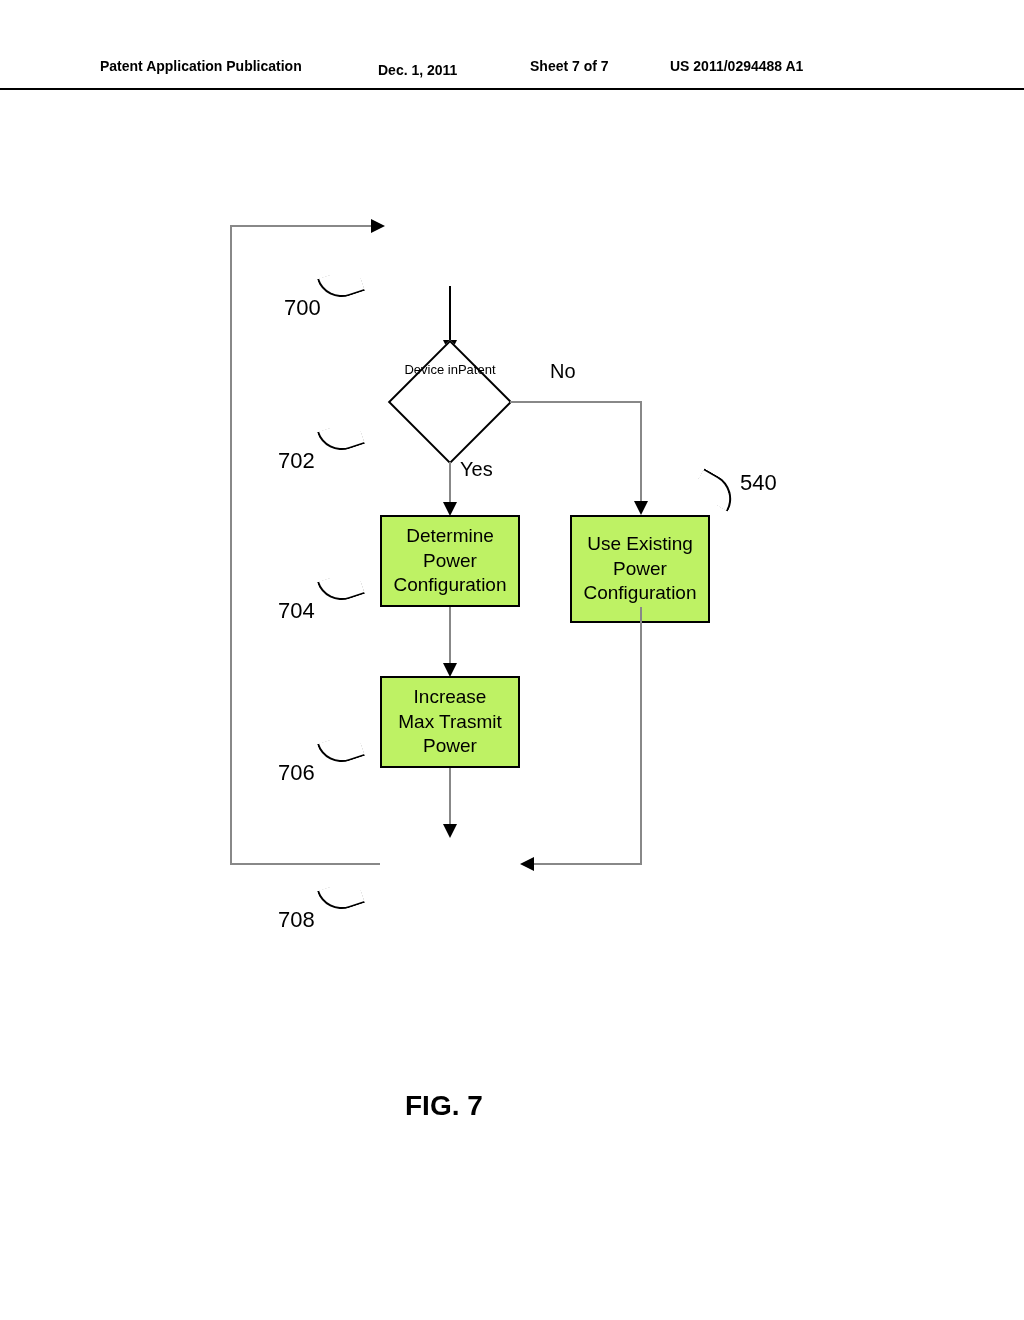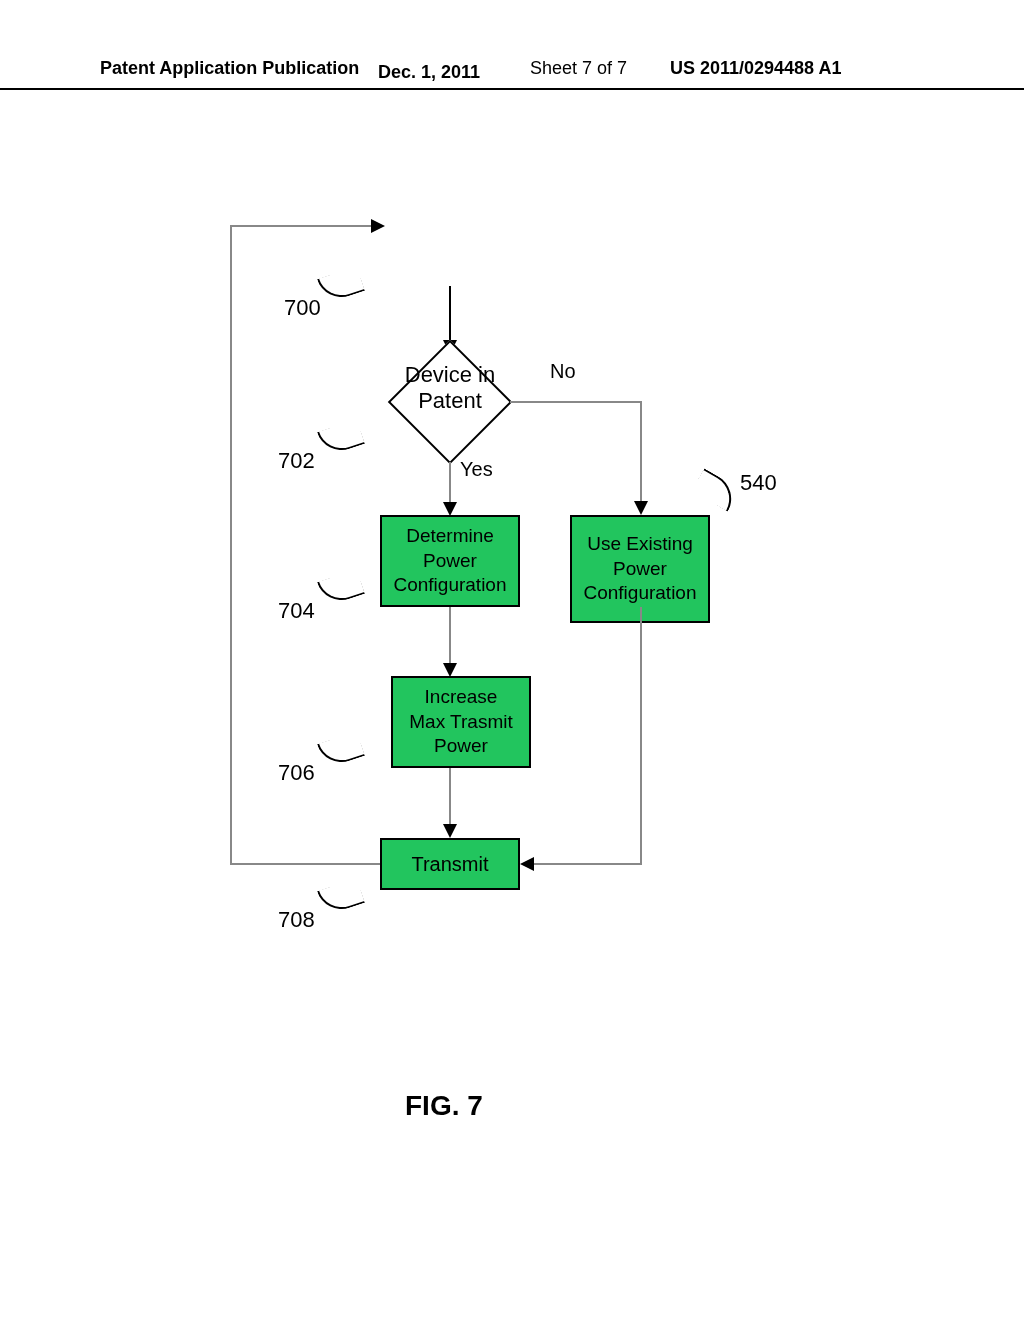"Patent Application Publication" .header-text { font-size: 18px -> 14px }
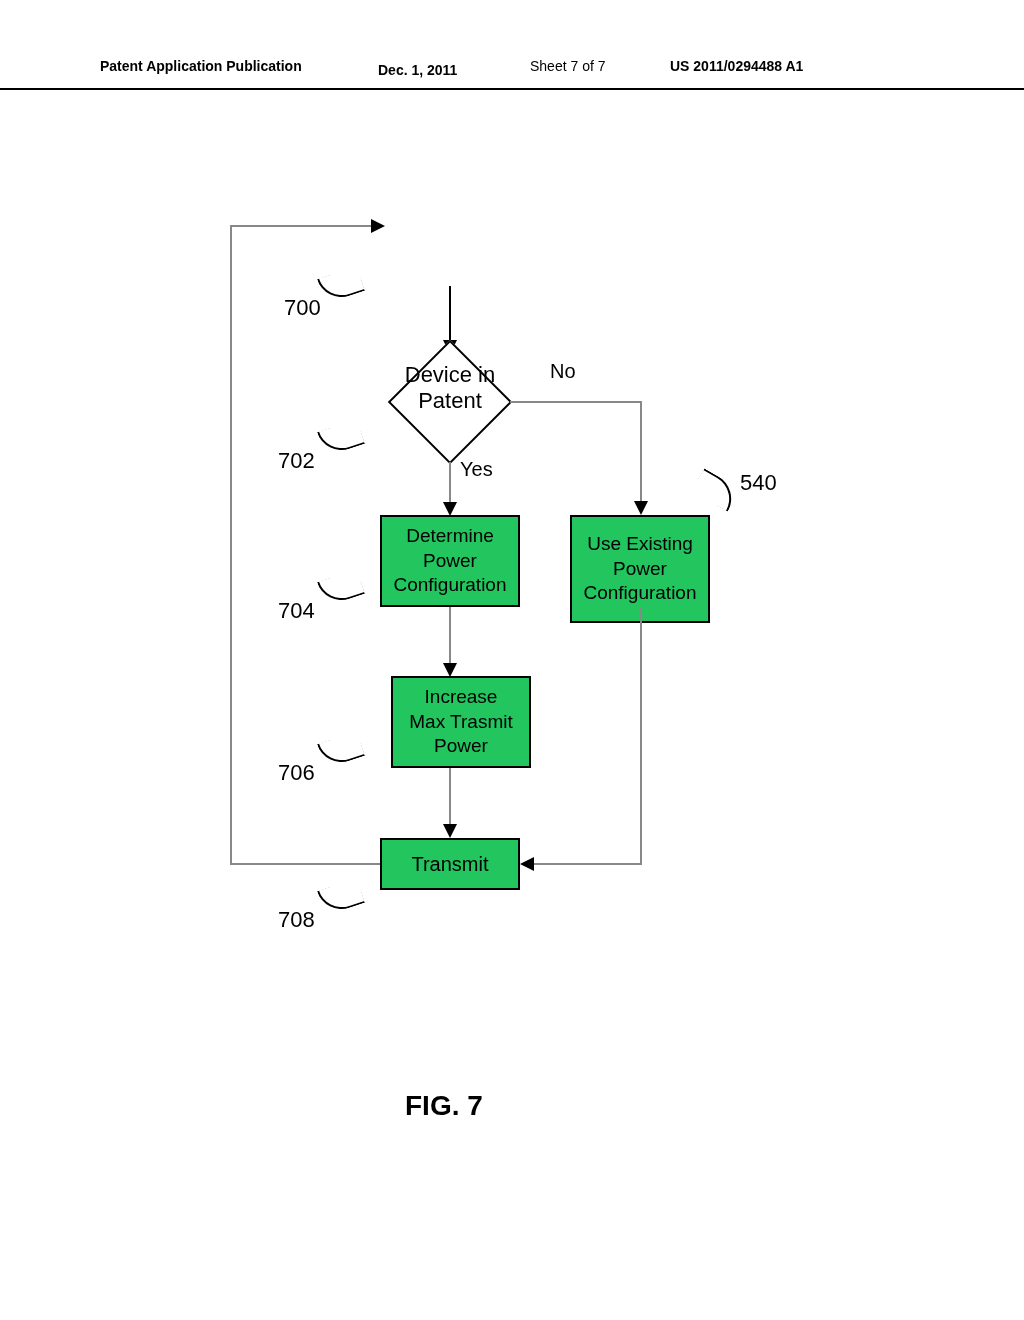"Sheet 7 of 7" .sheet { font-weight: normal -> bold }
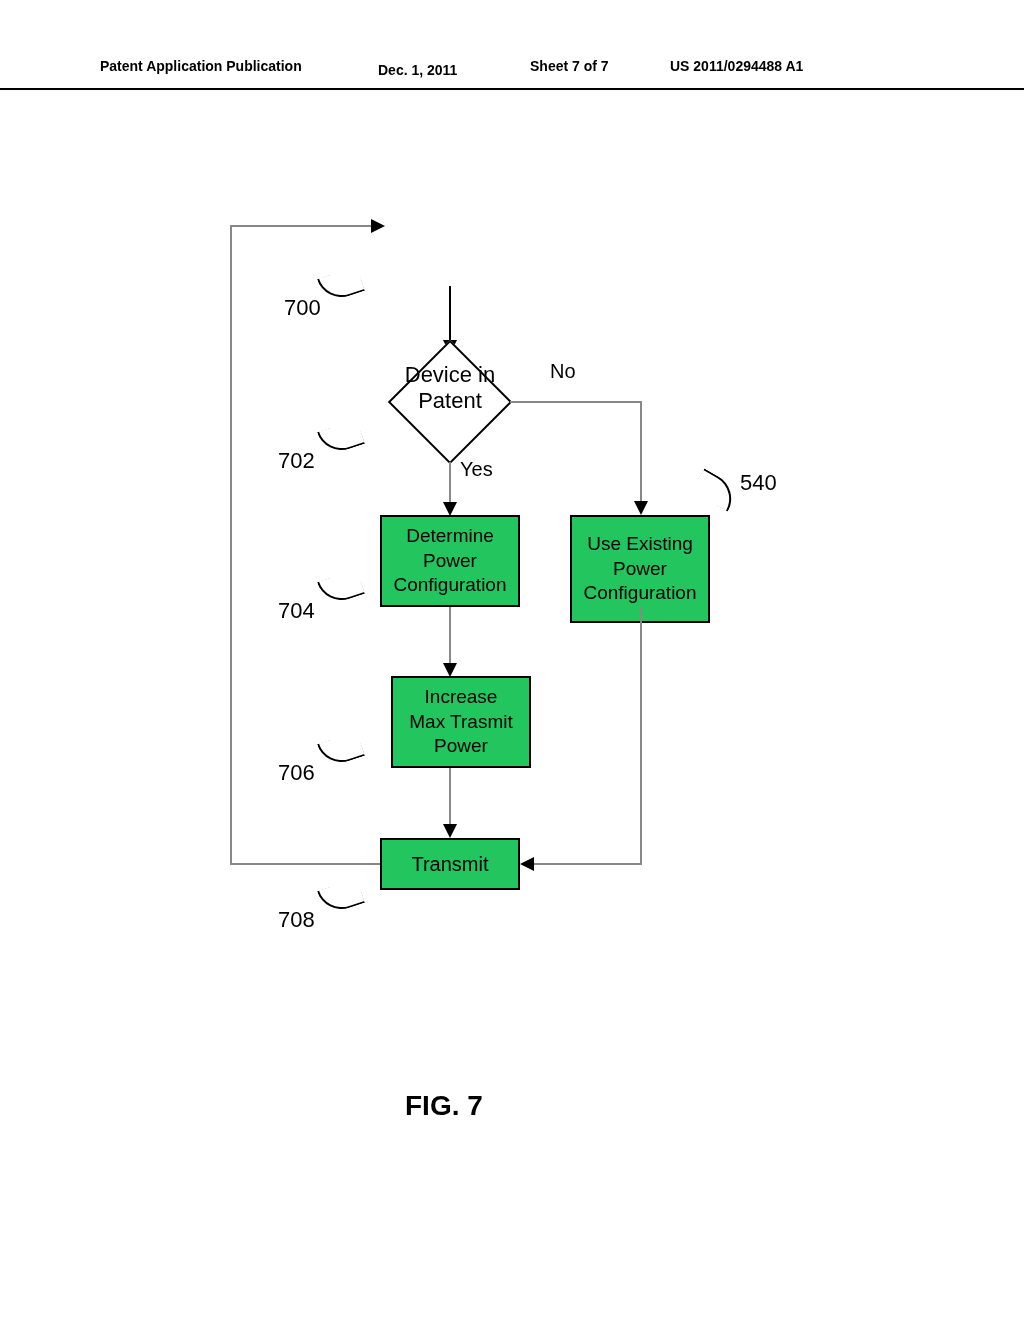"Device in" .diamond-text { flex-direction: column -> row; font-size: 22px -> 13px; justify-content: none -> center }
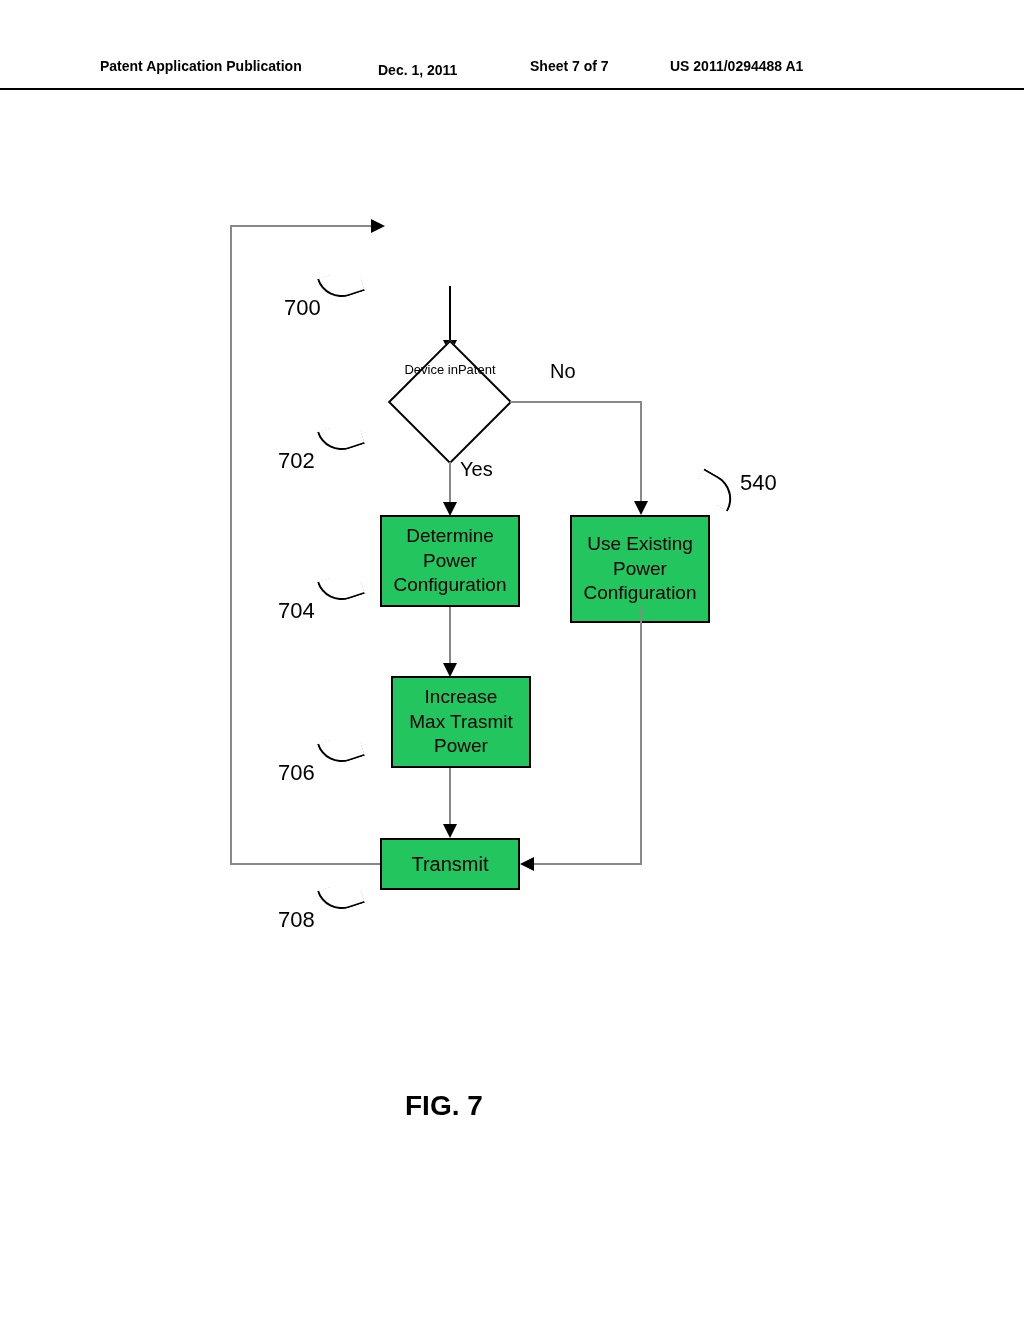"Determine" .rect-box { background: #22c55e -> #bef264 }
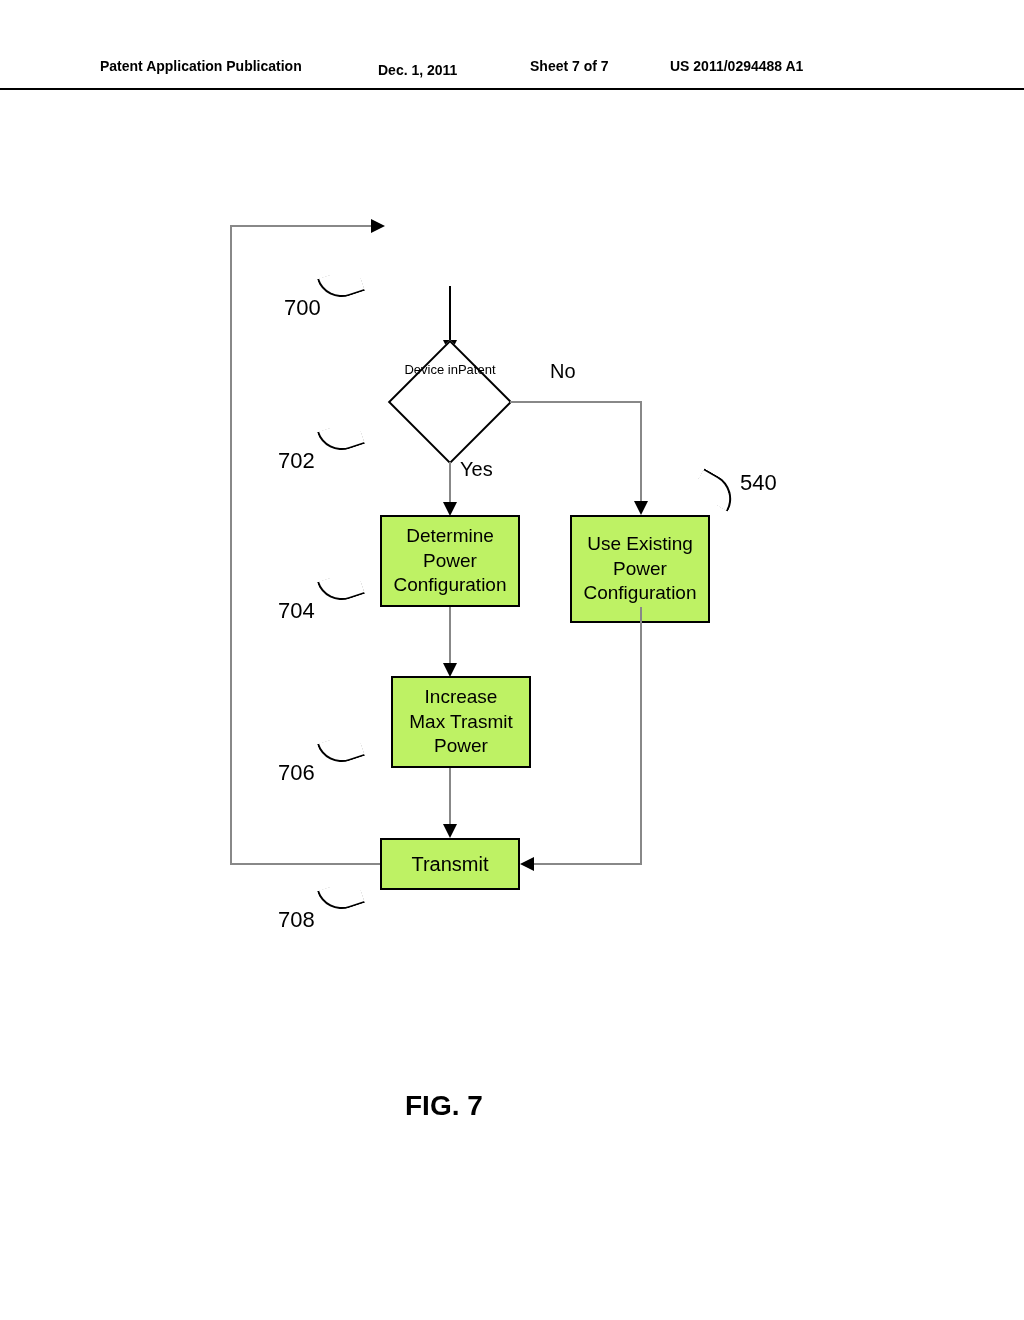"Increase" div.rect-box { margin-left: 11px -> none }
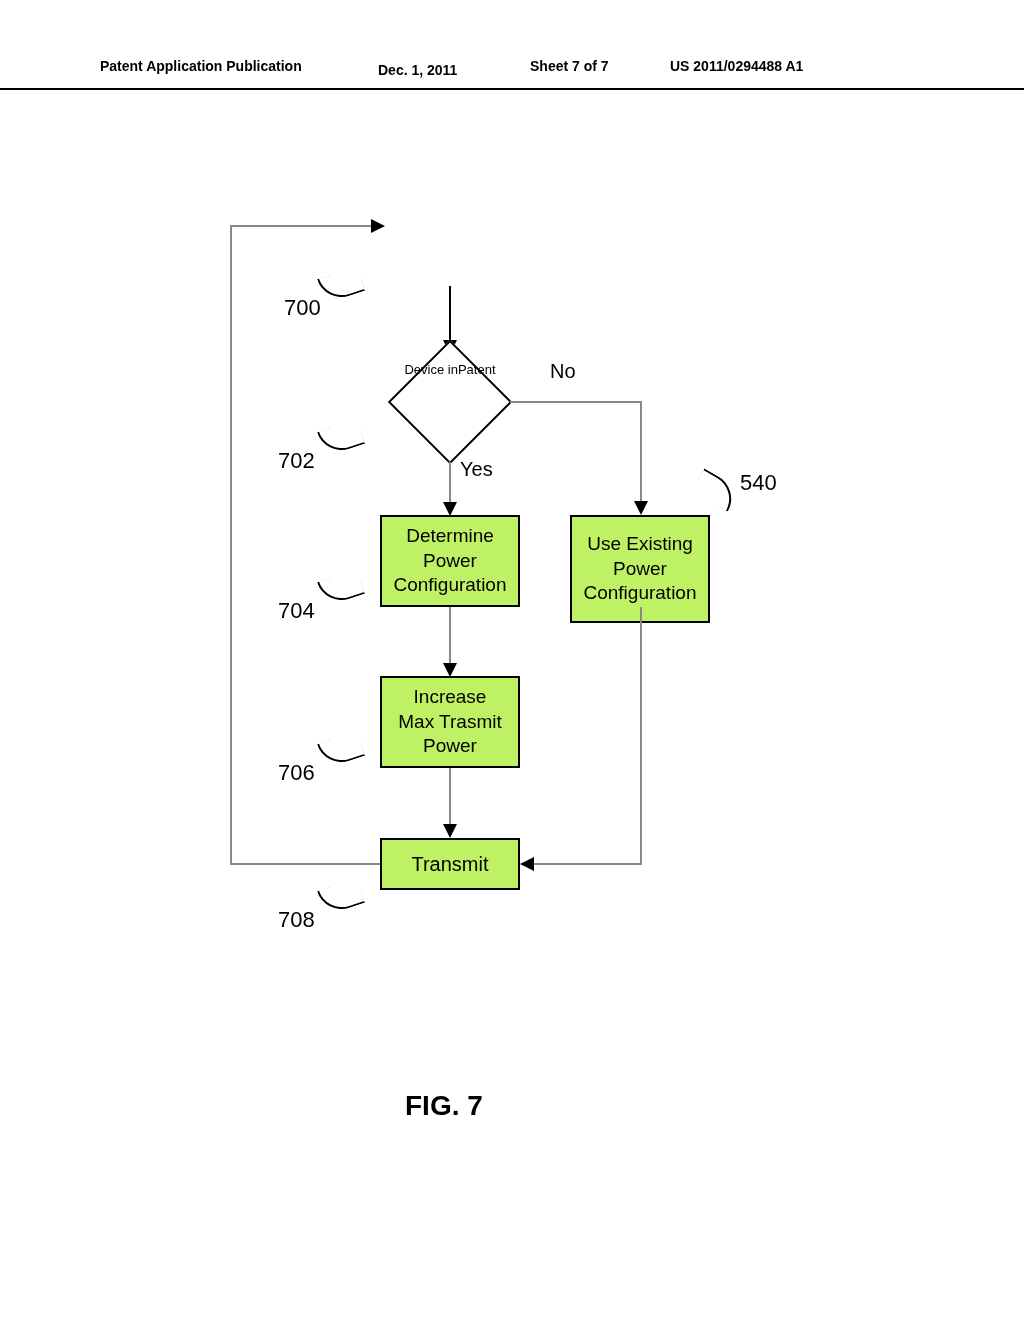"Transmit" div.rect-box { html: <div> <div>Transmit</div> </div> -> none }
